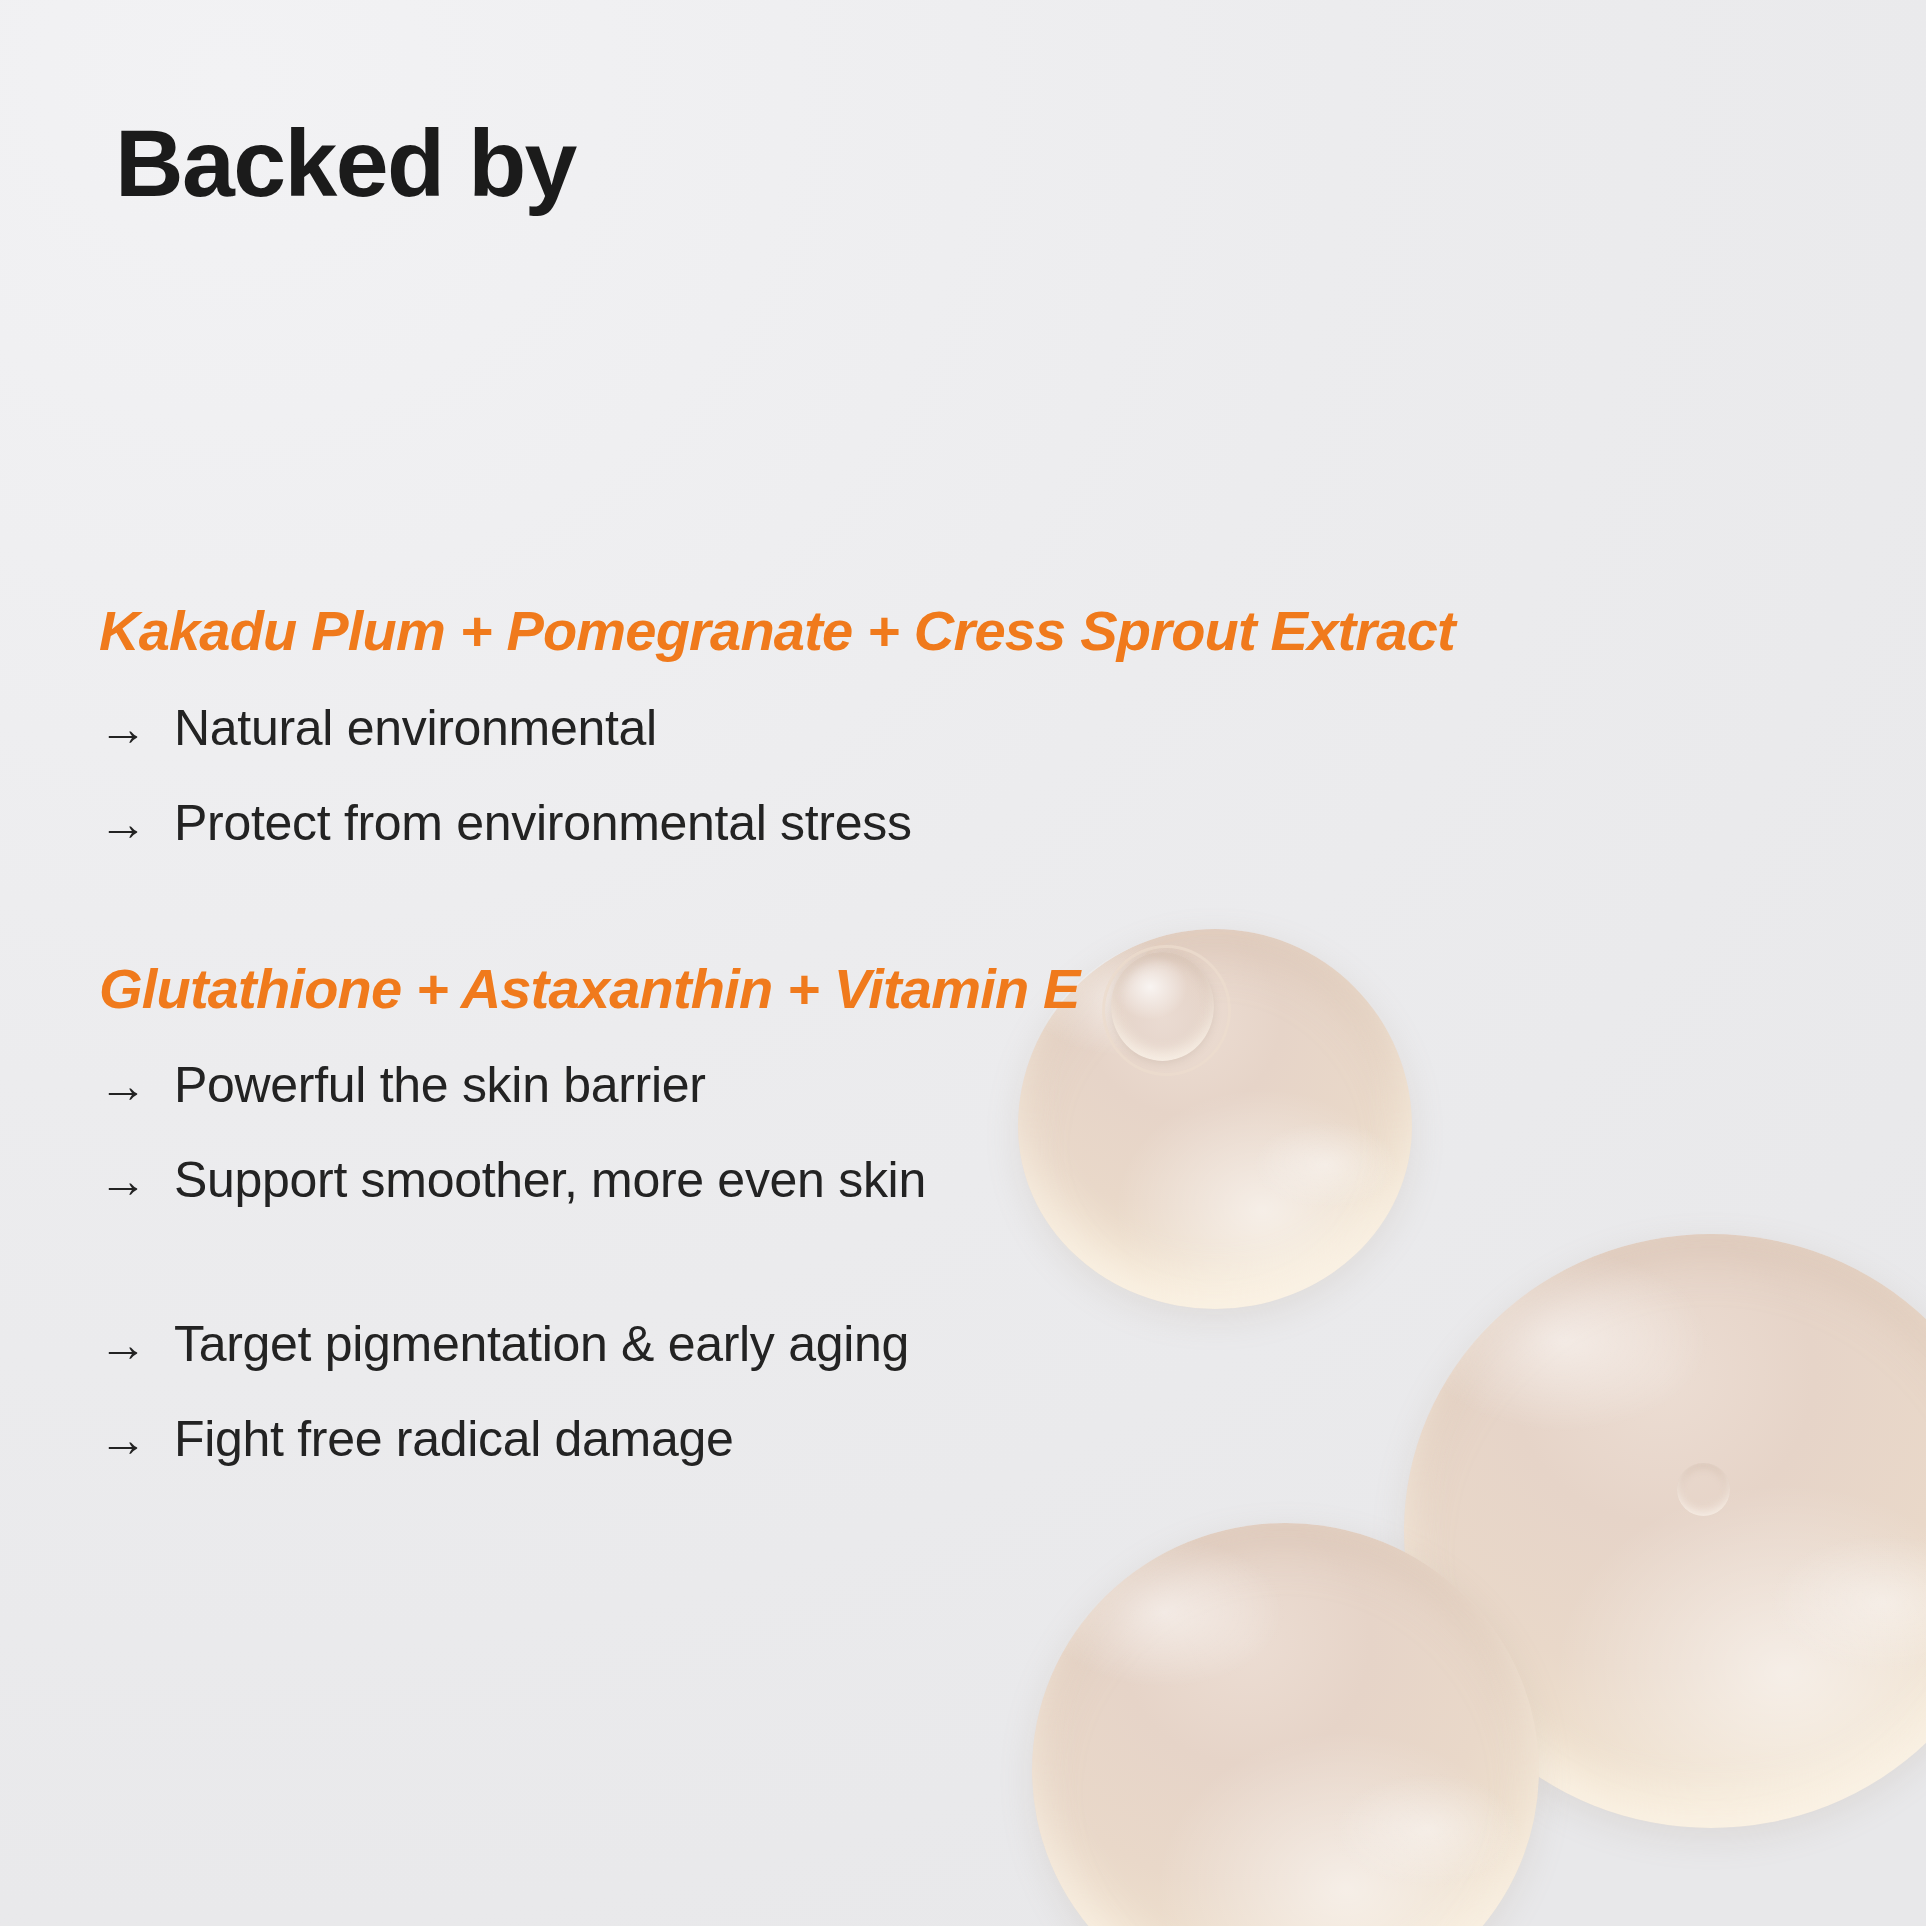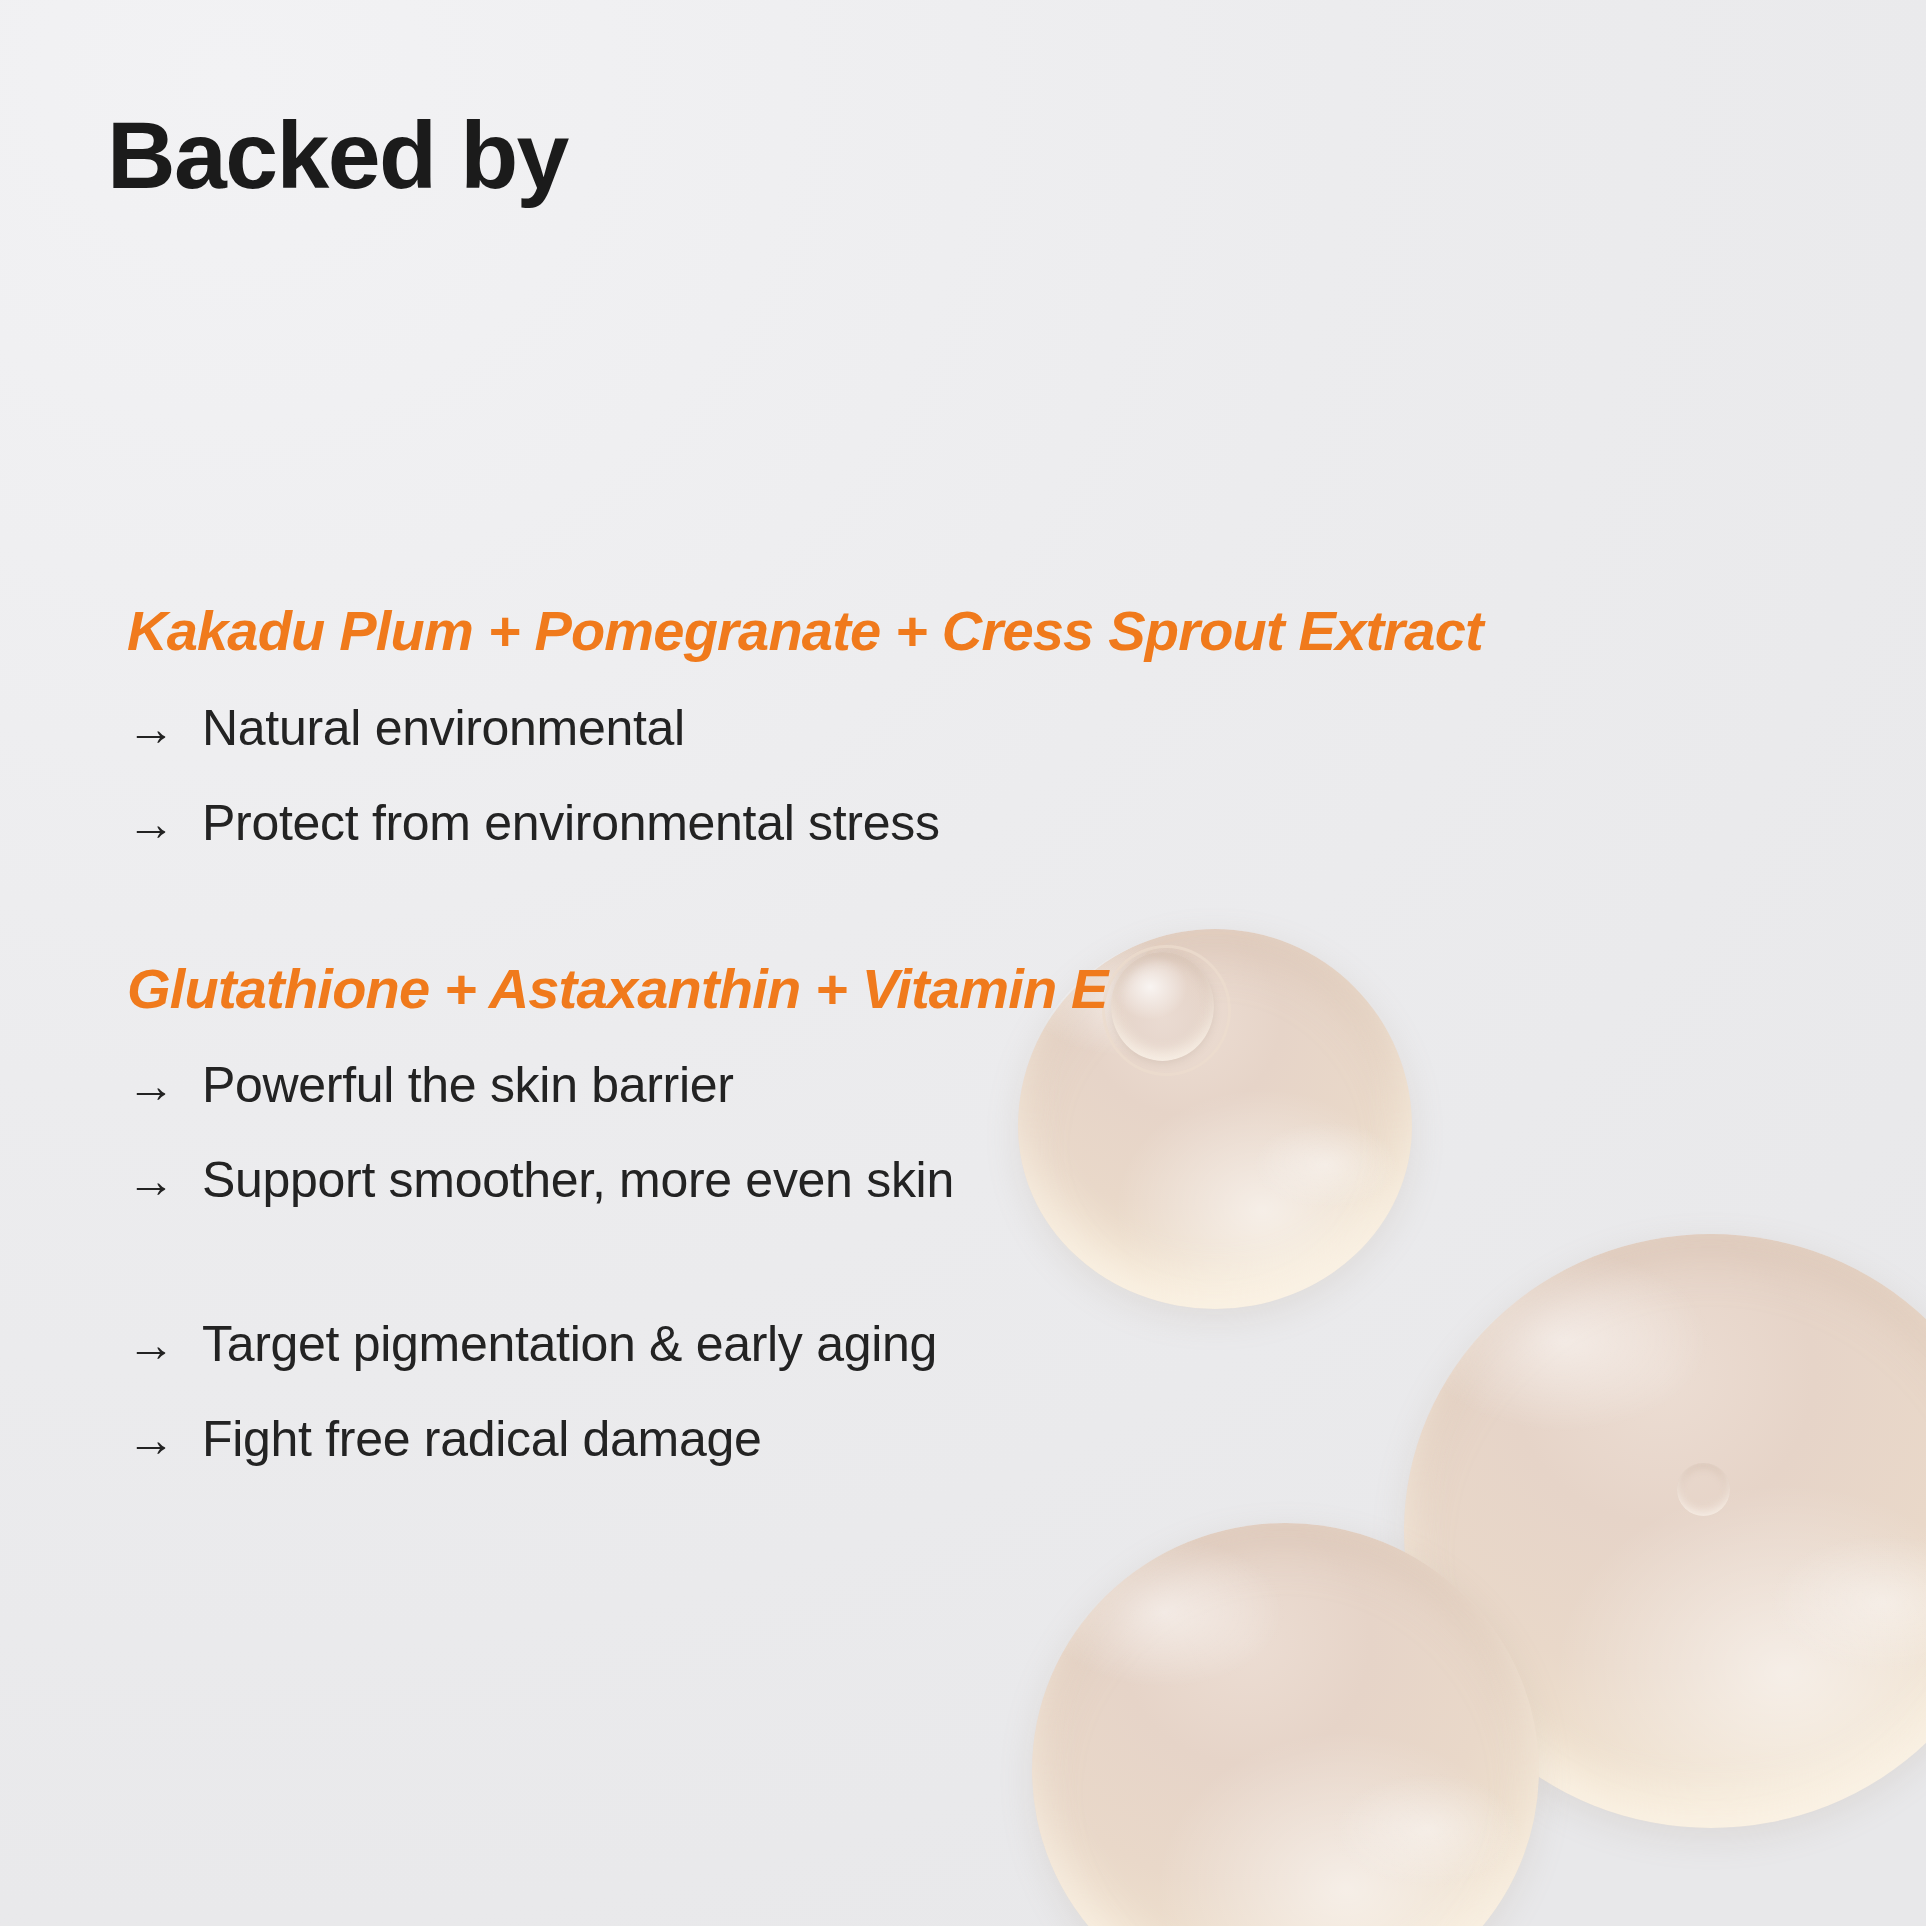"Backed by" #headline { margin: 8px -> 16px }
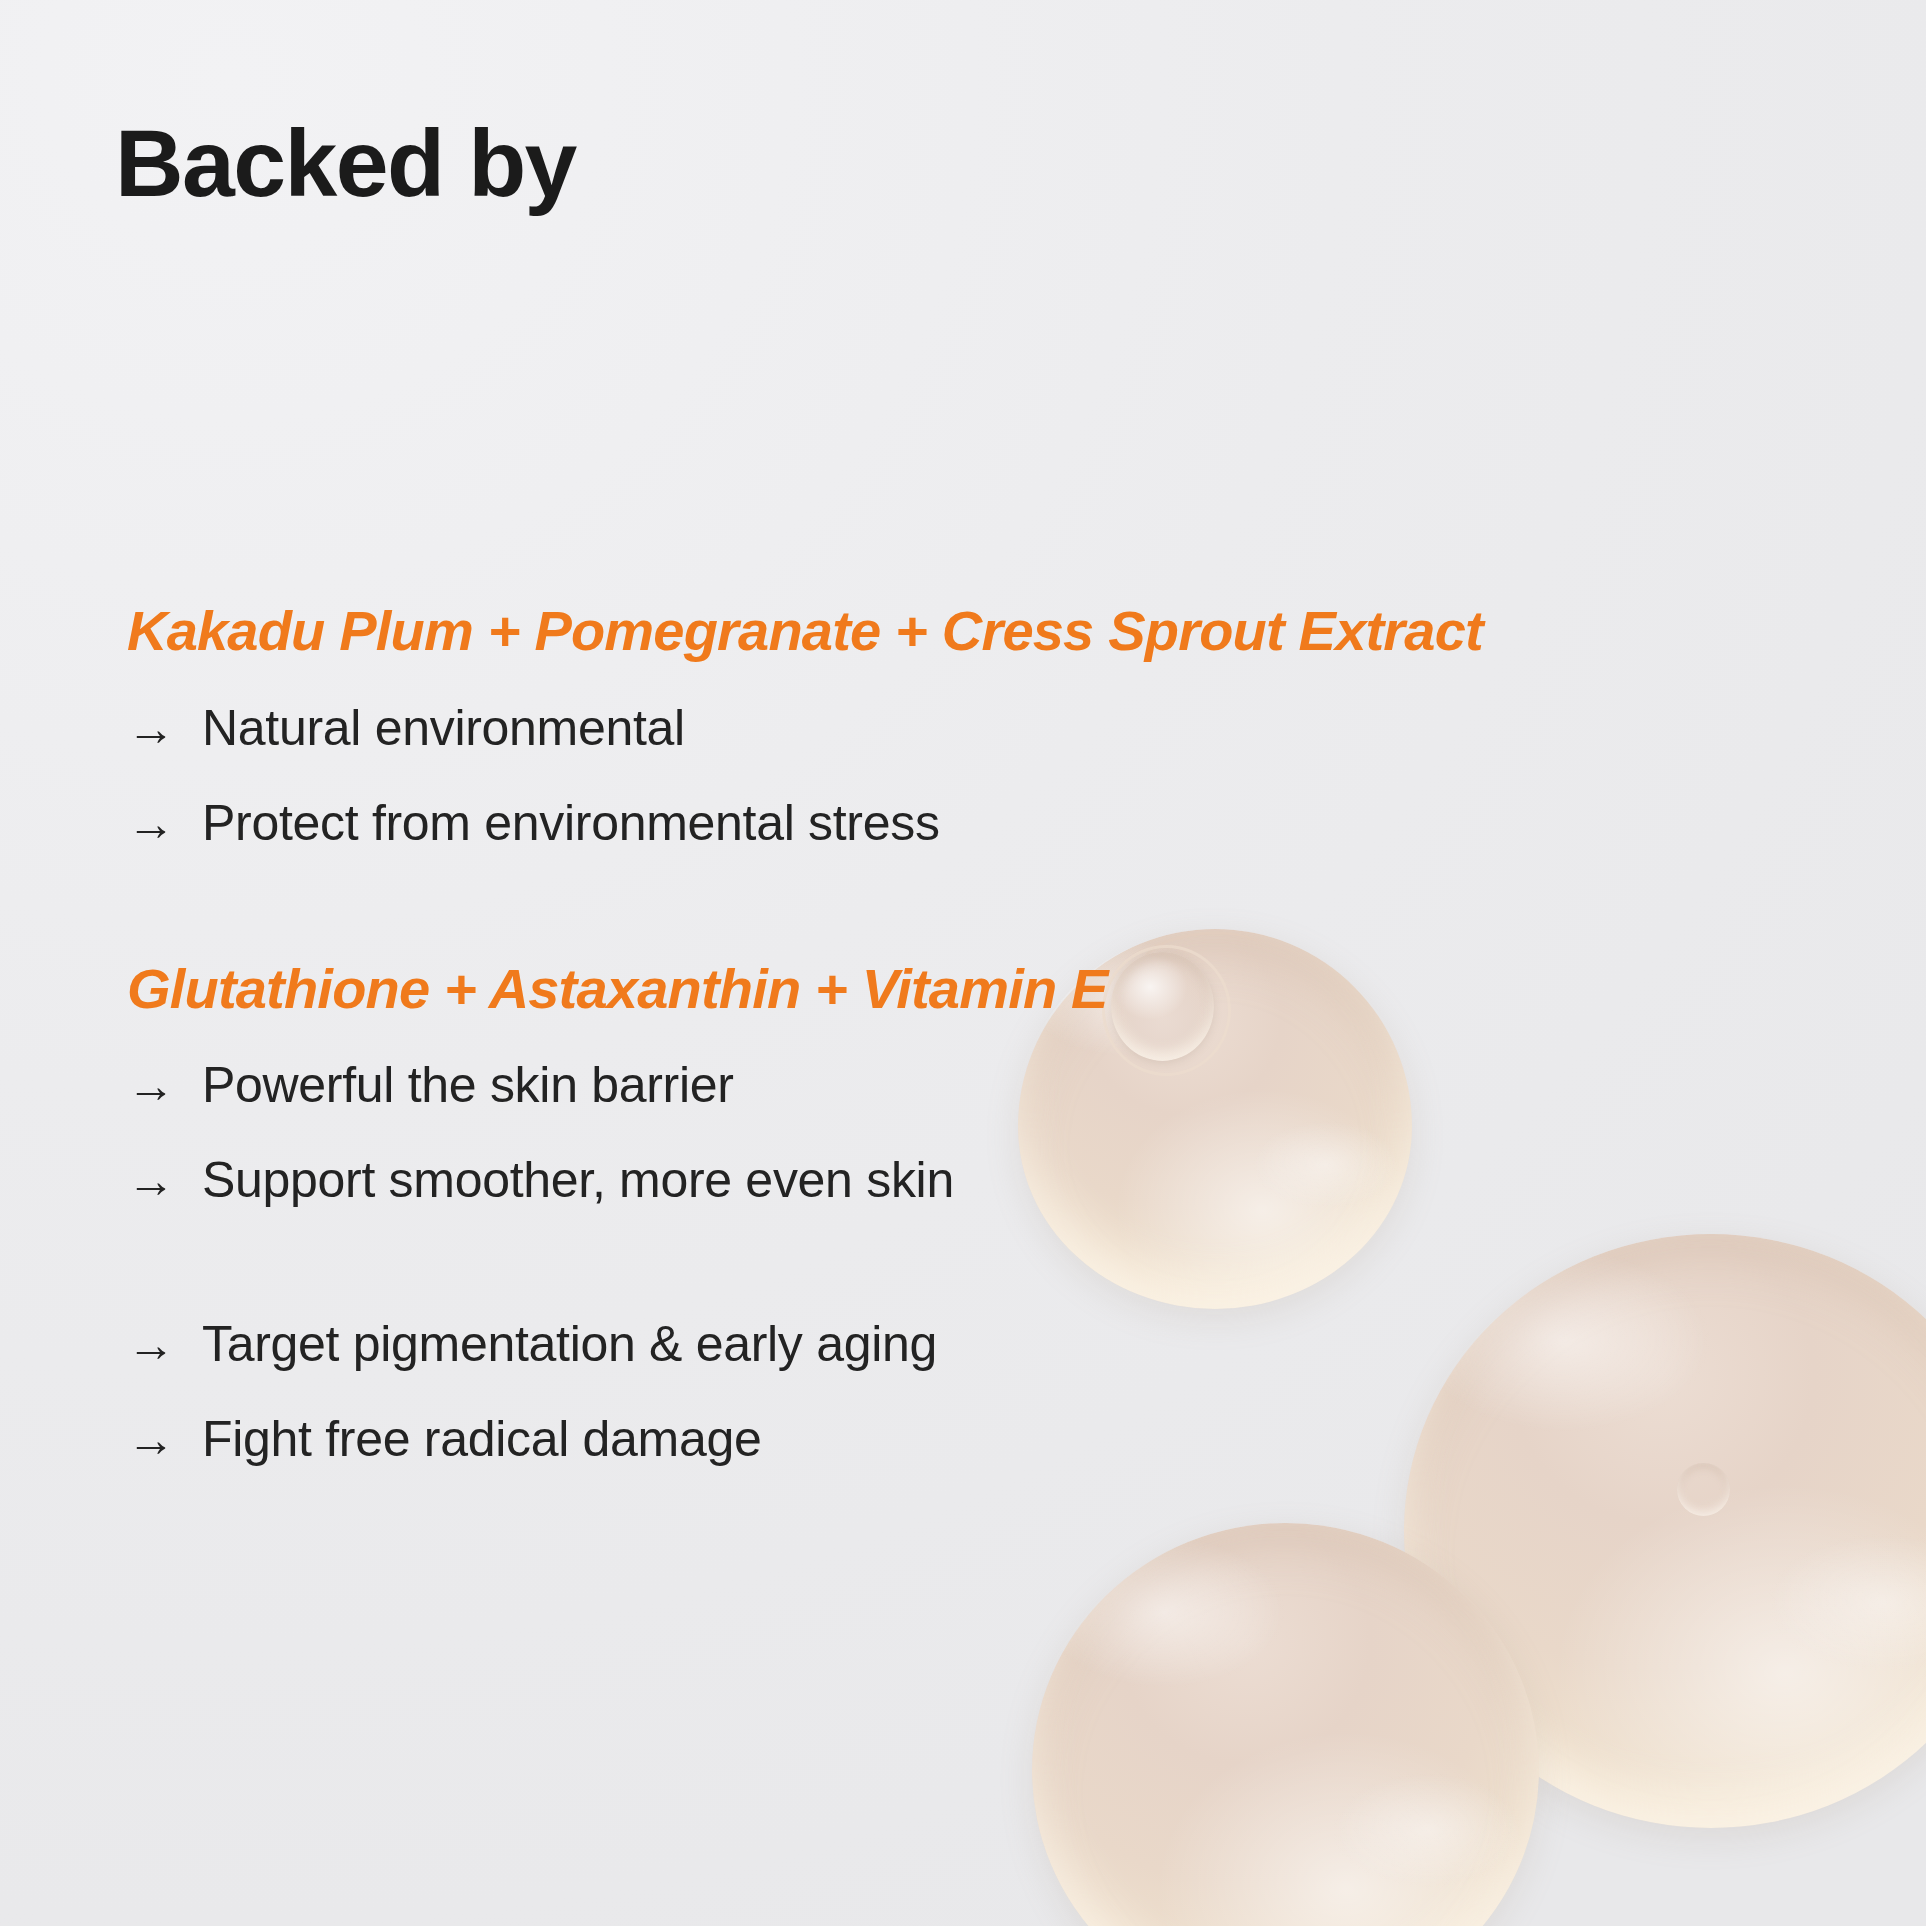"Kakadu Plum + Pomegranate +" #ingredient-sections { margin-left: 28px -> none }
